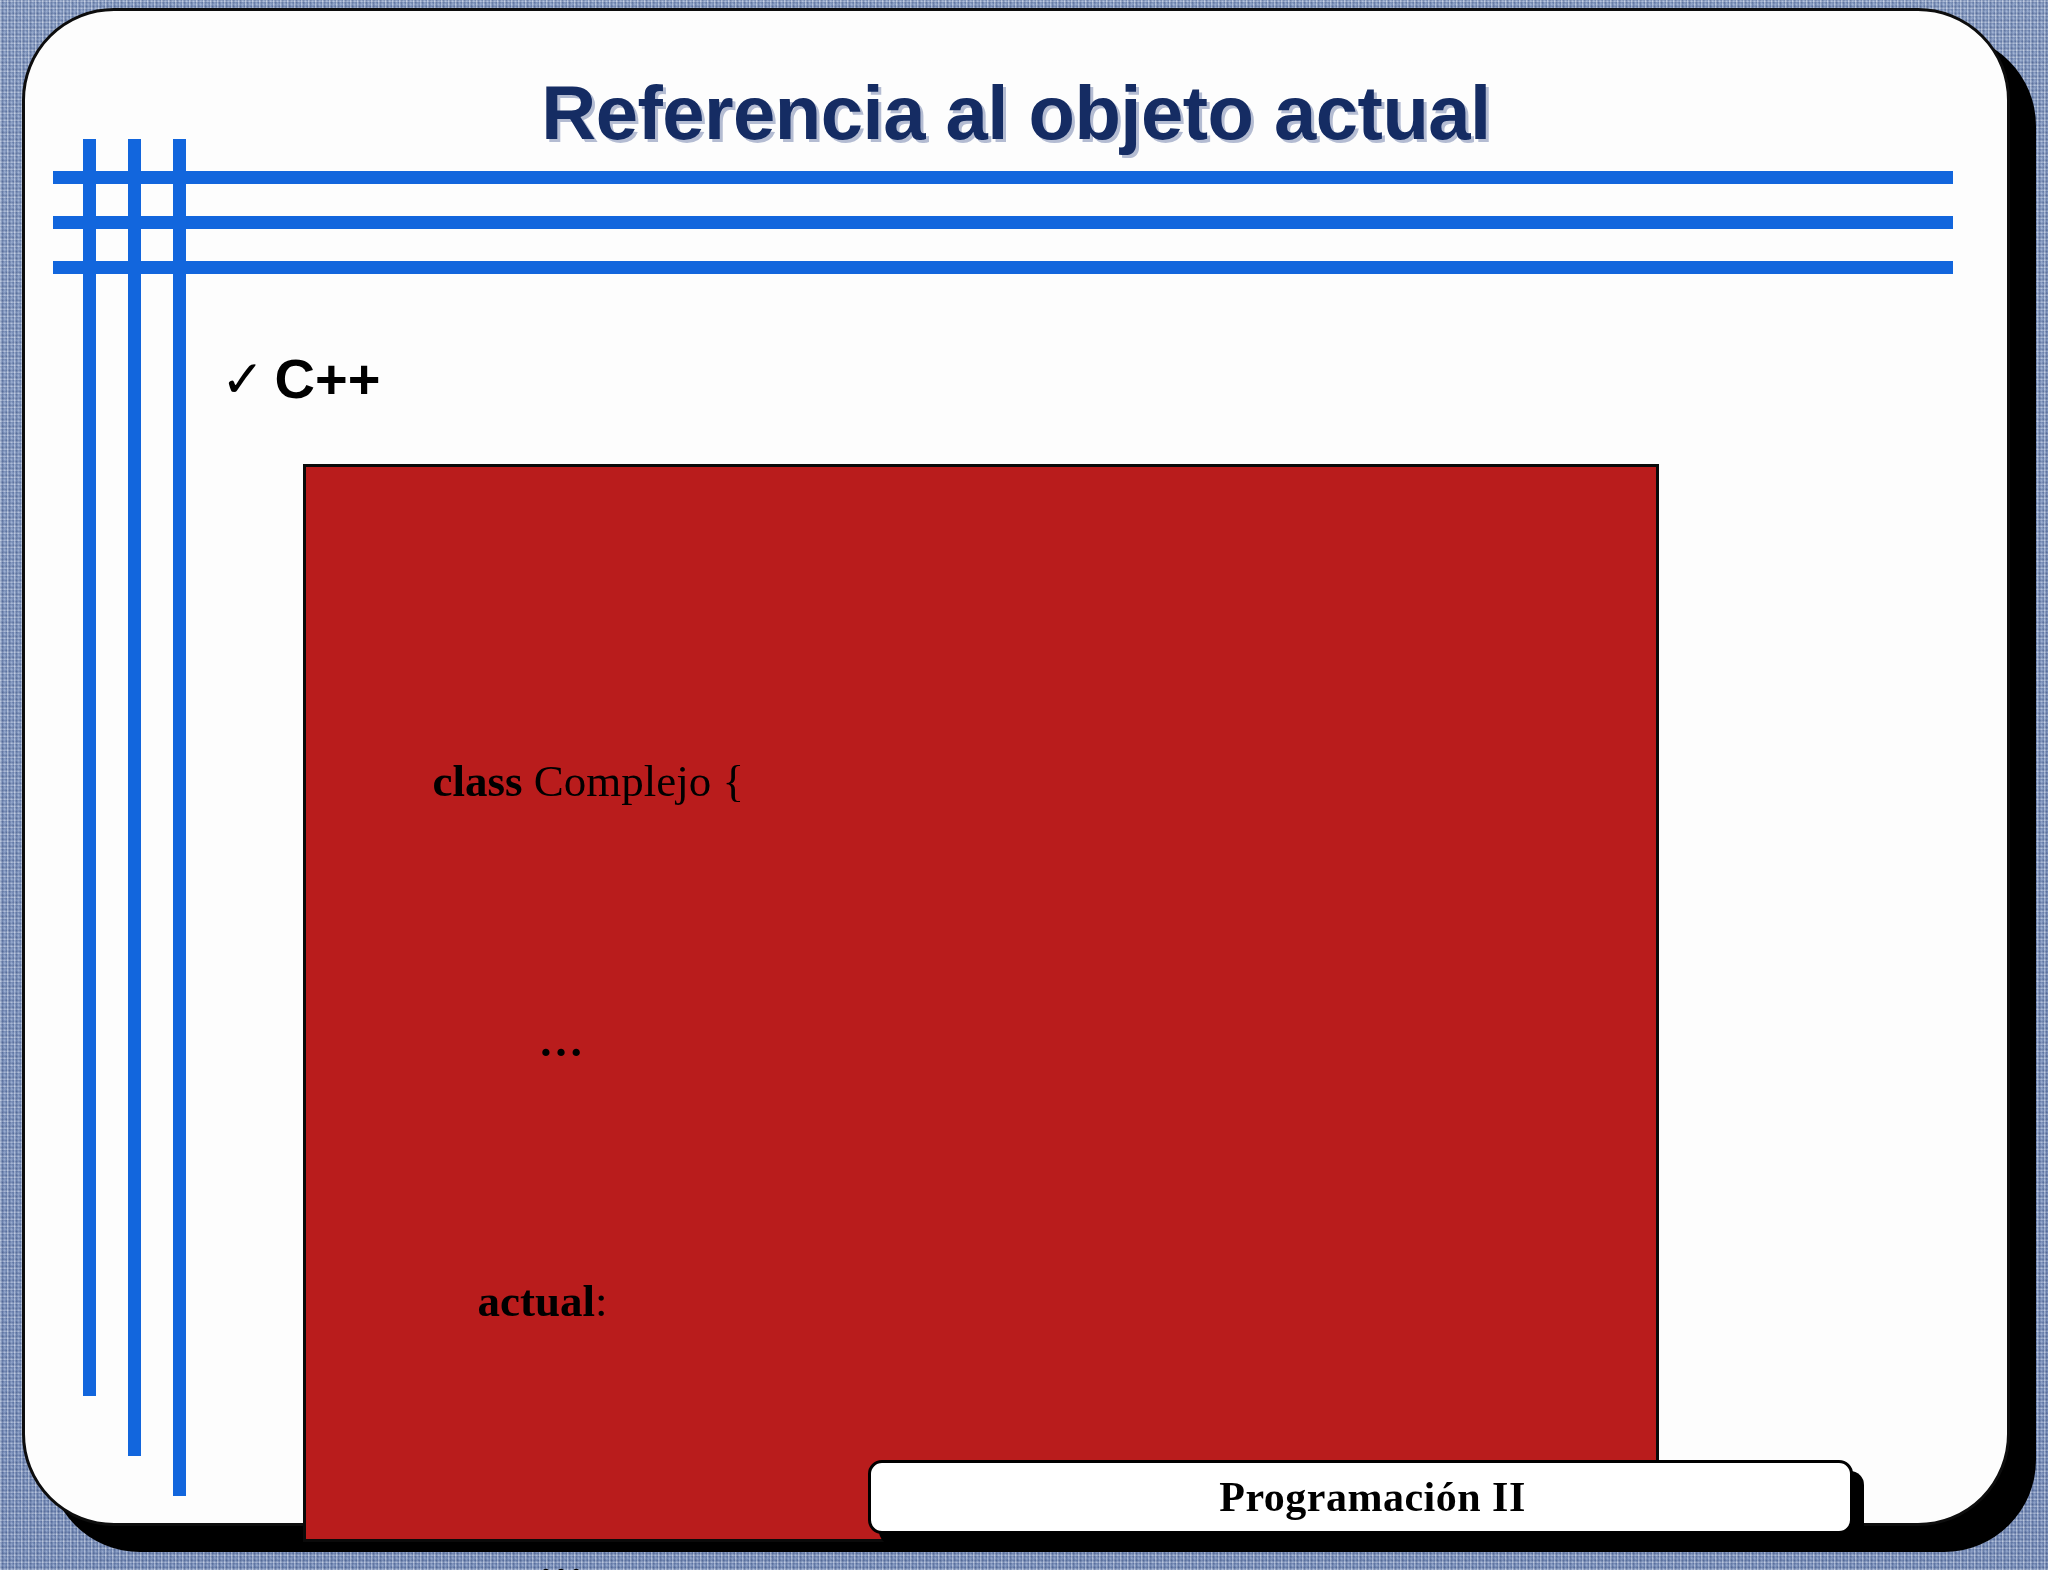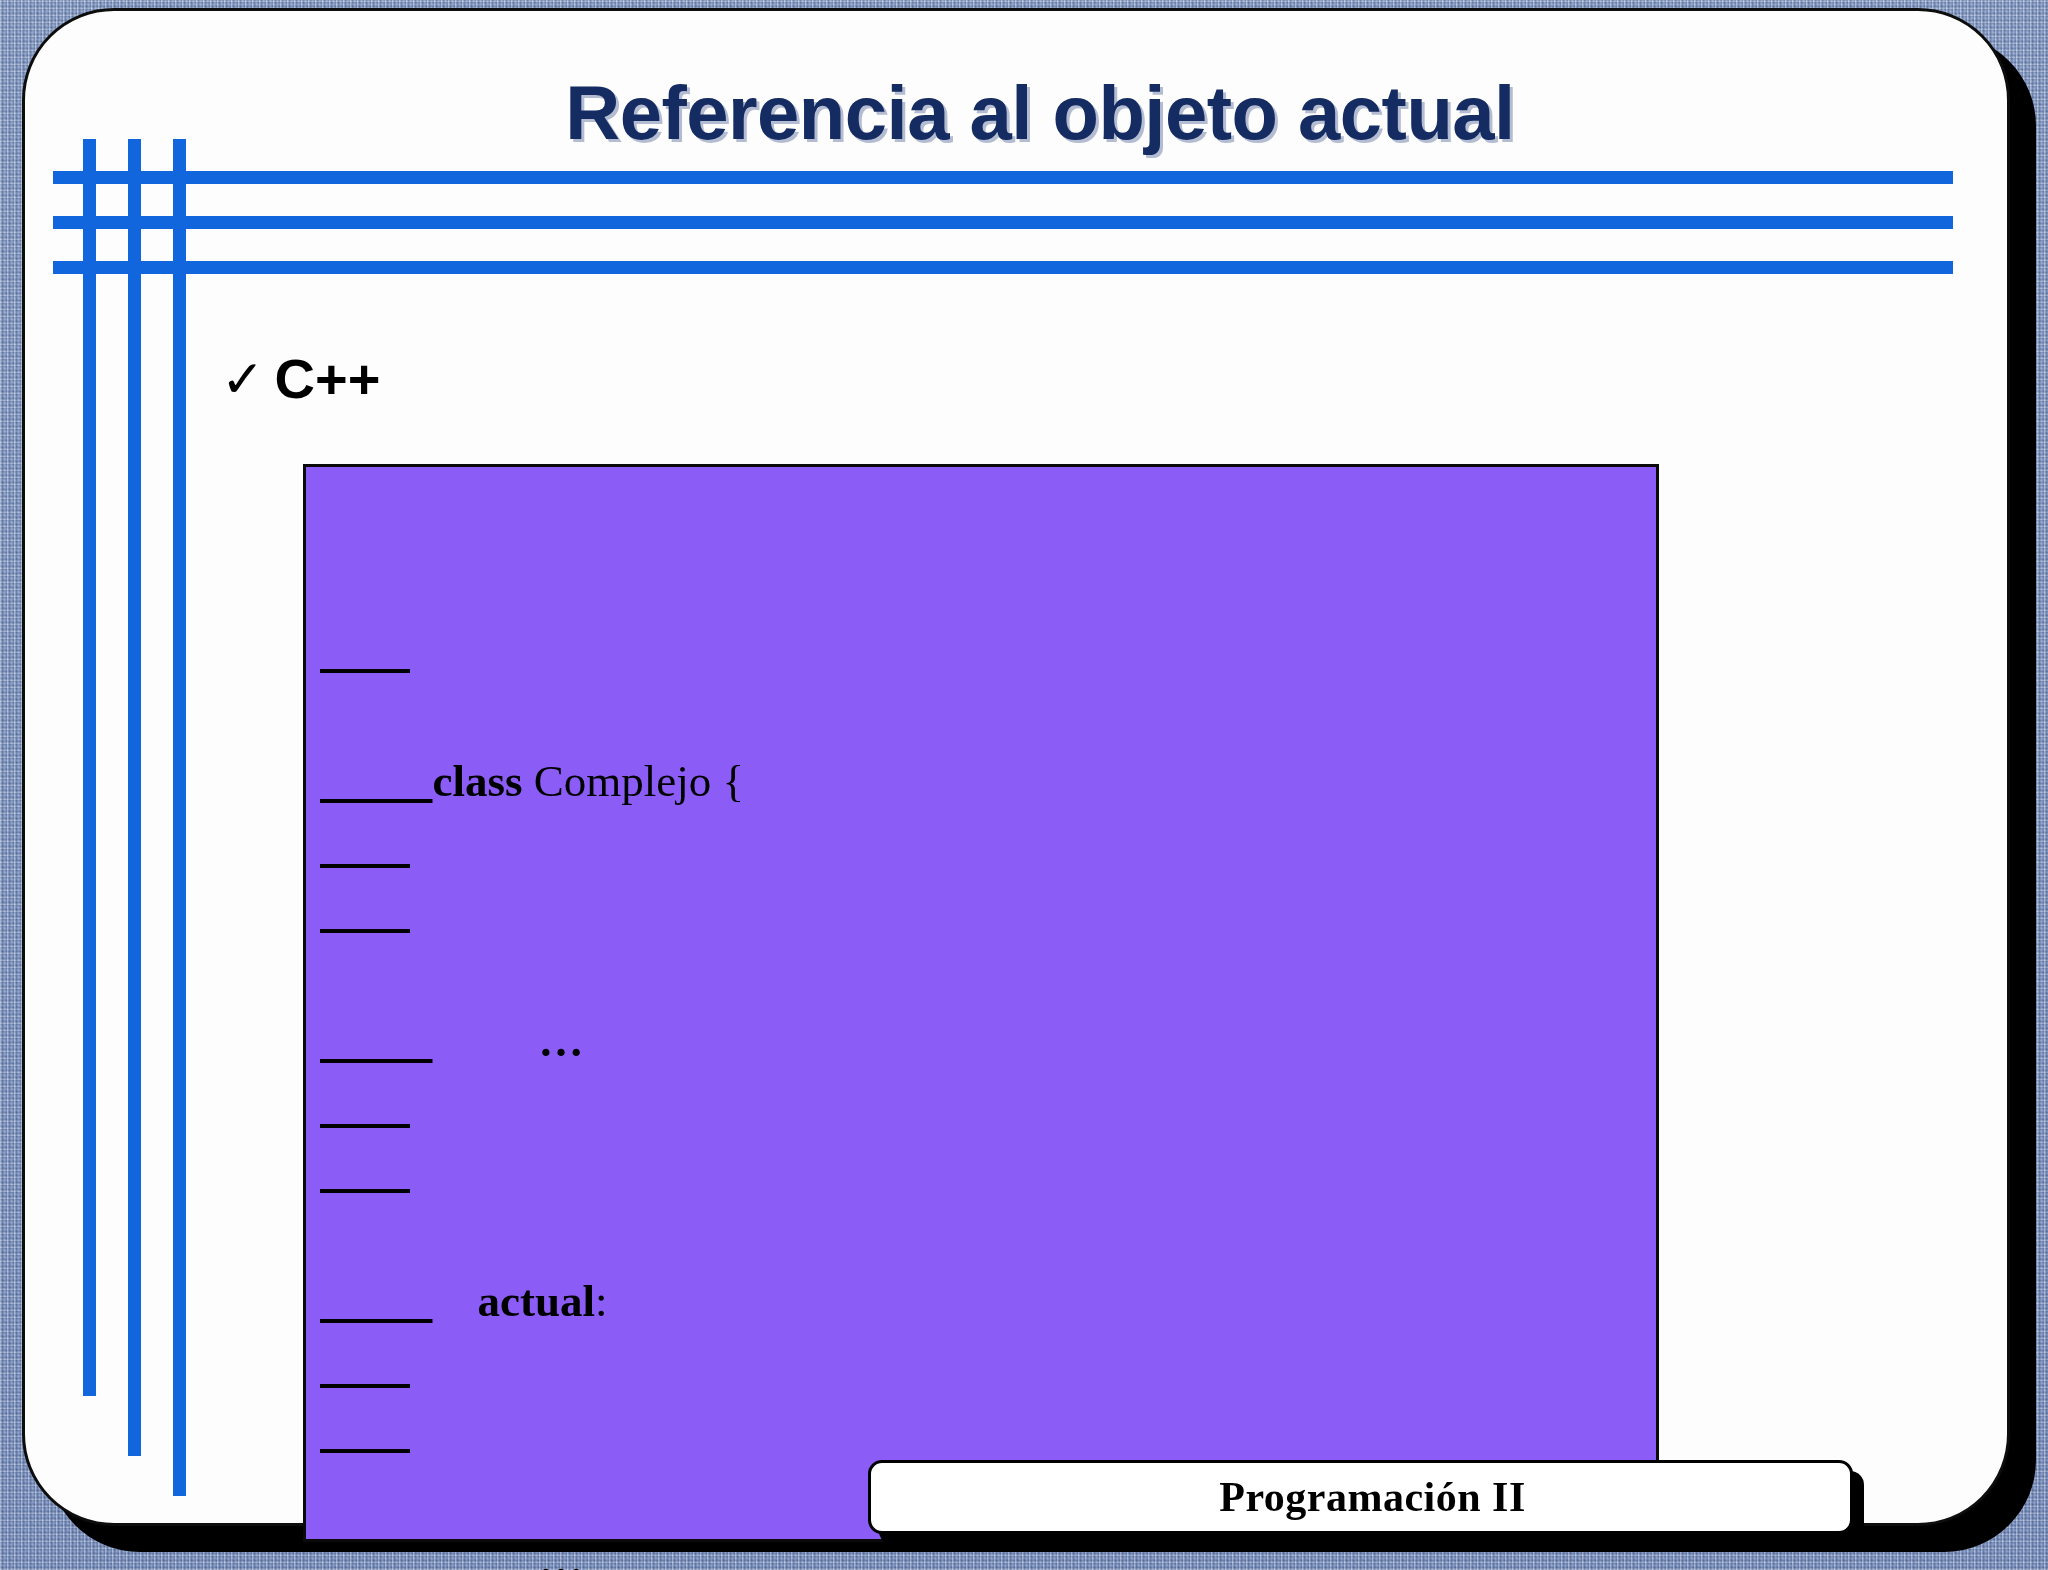"Referencia al objeto actual" #slide-title { padding-left: 24px -> none }
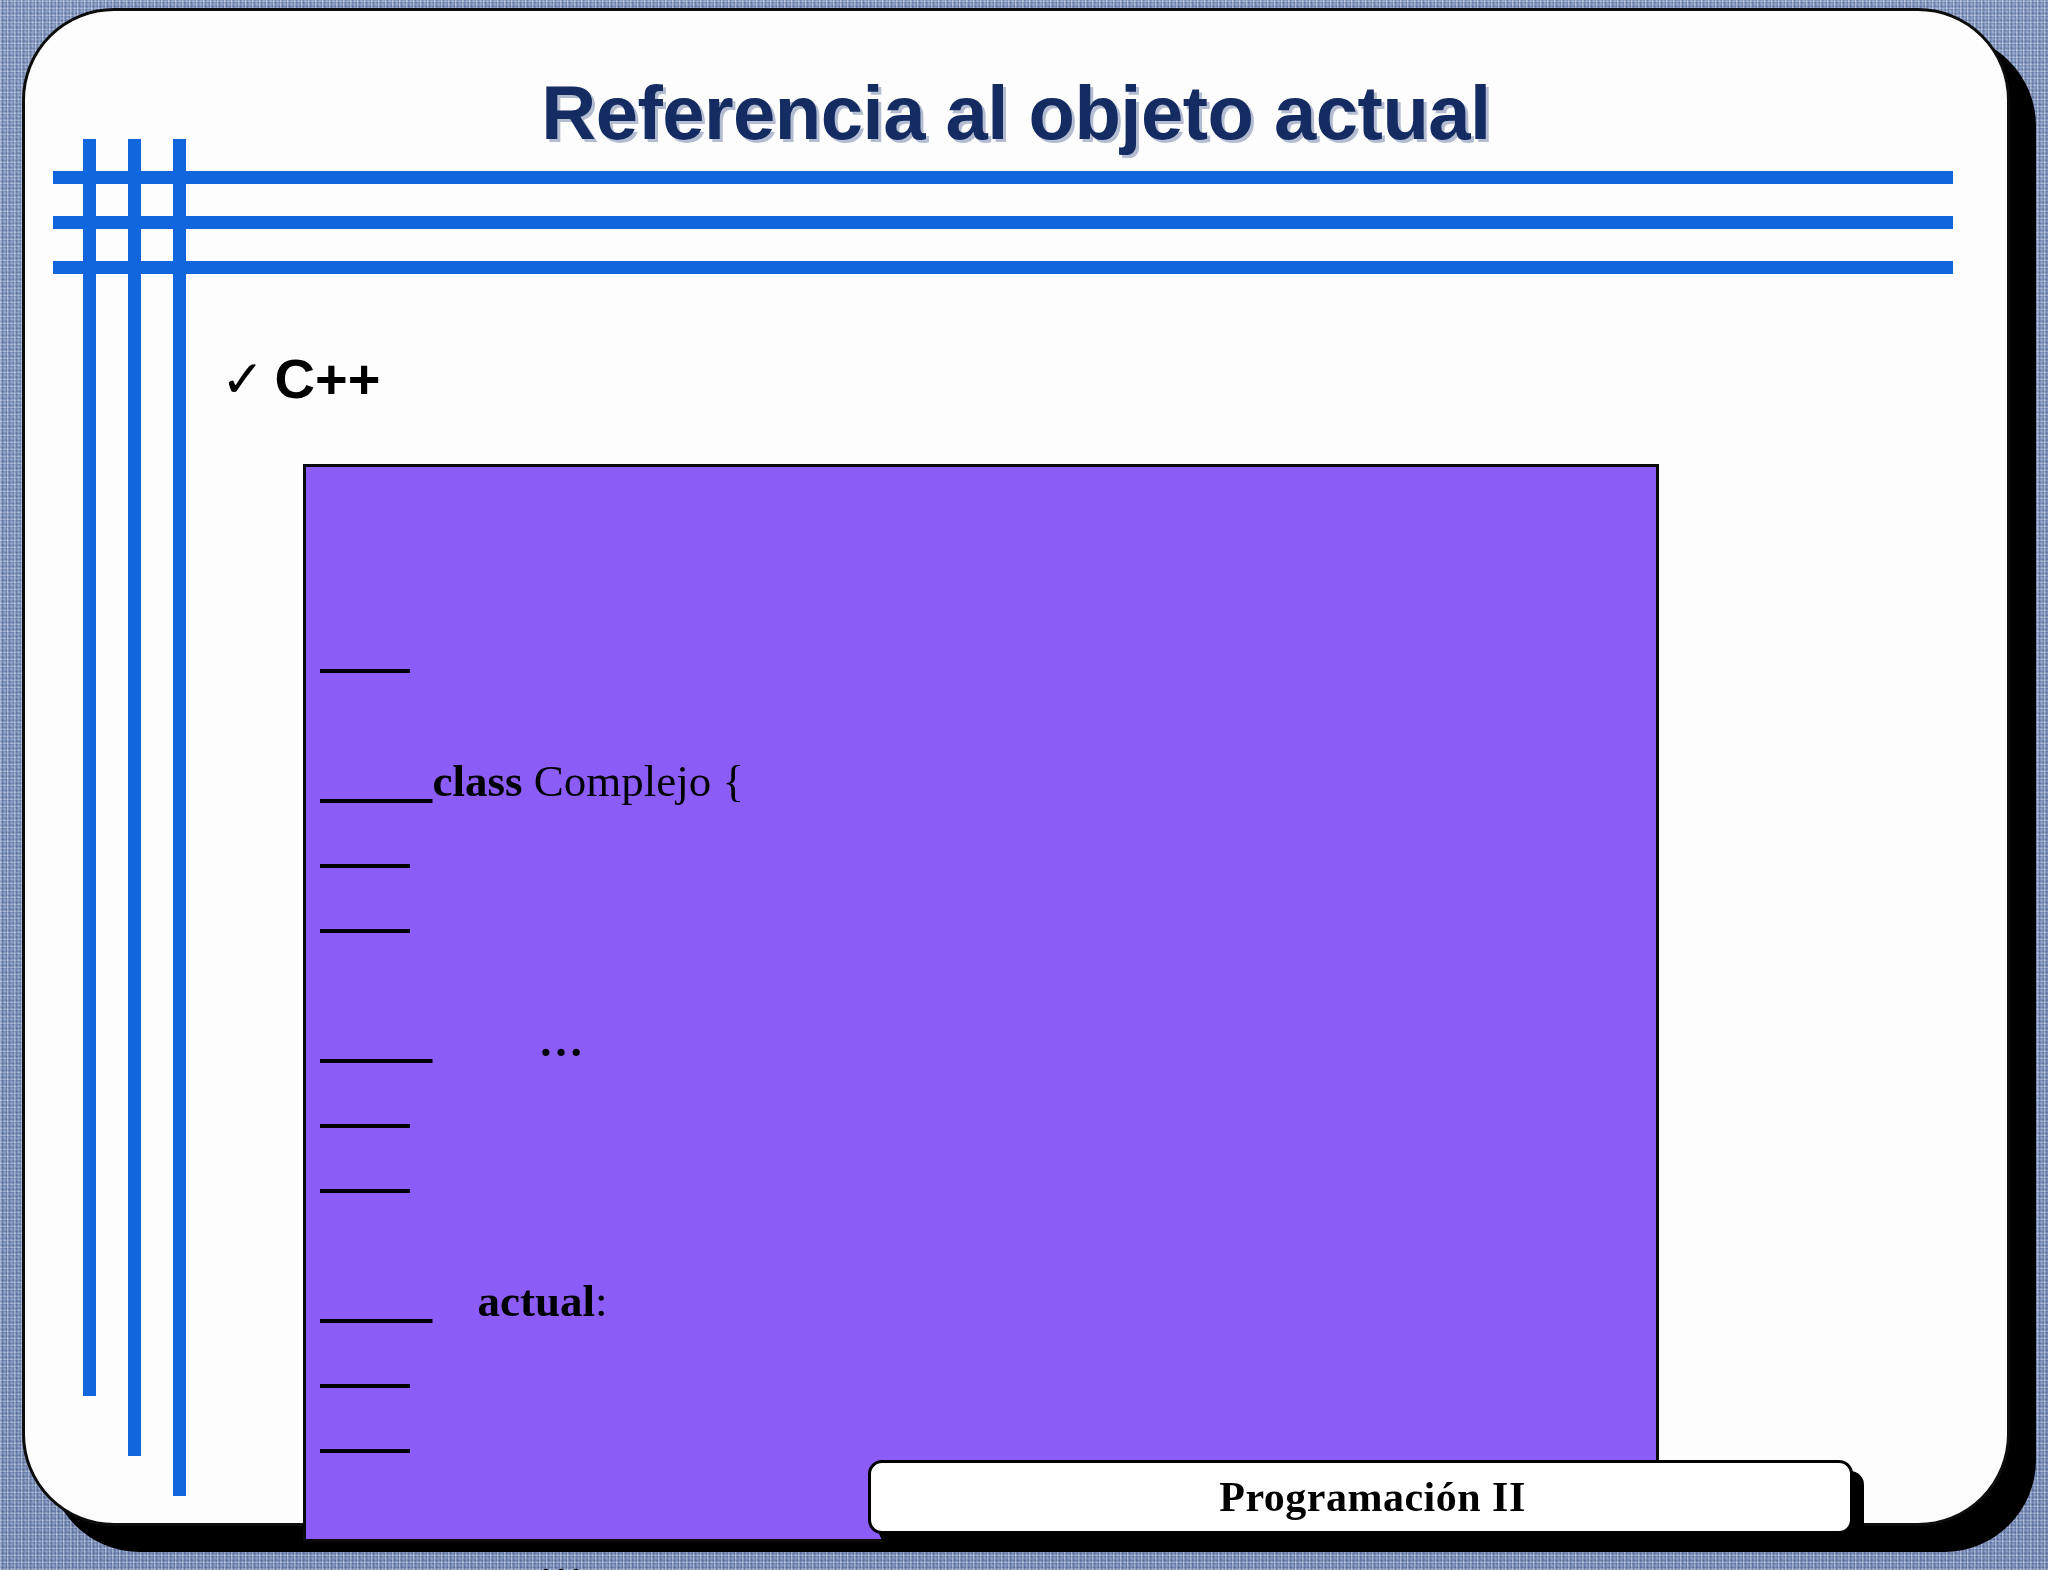"class Complejo {" #code-panel { background: #8b5cf6 -> #b91c1c; text-decoration: underline -> none }
